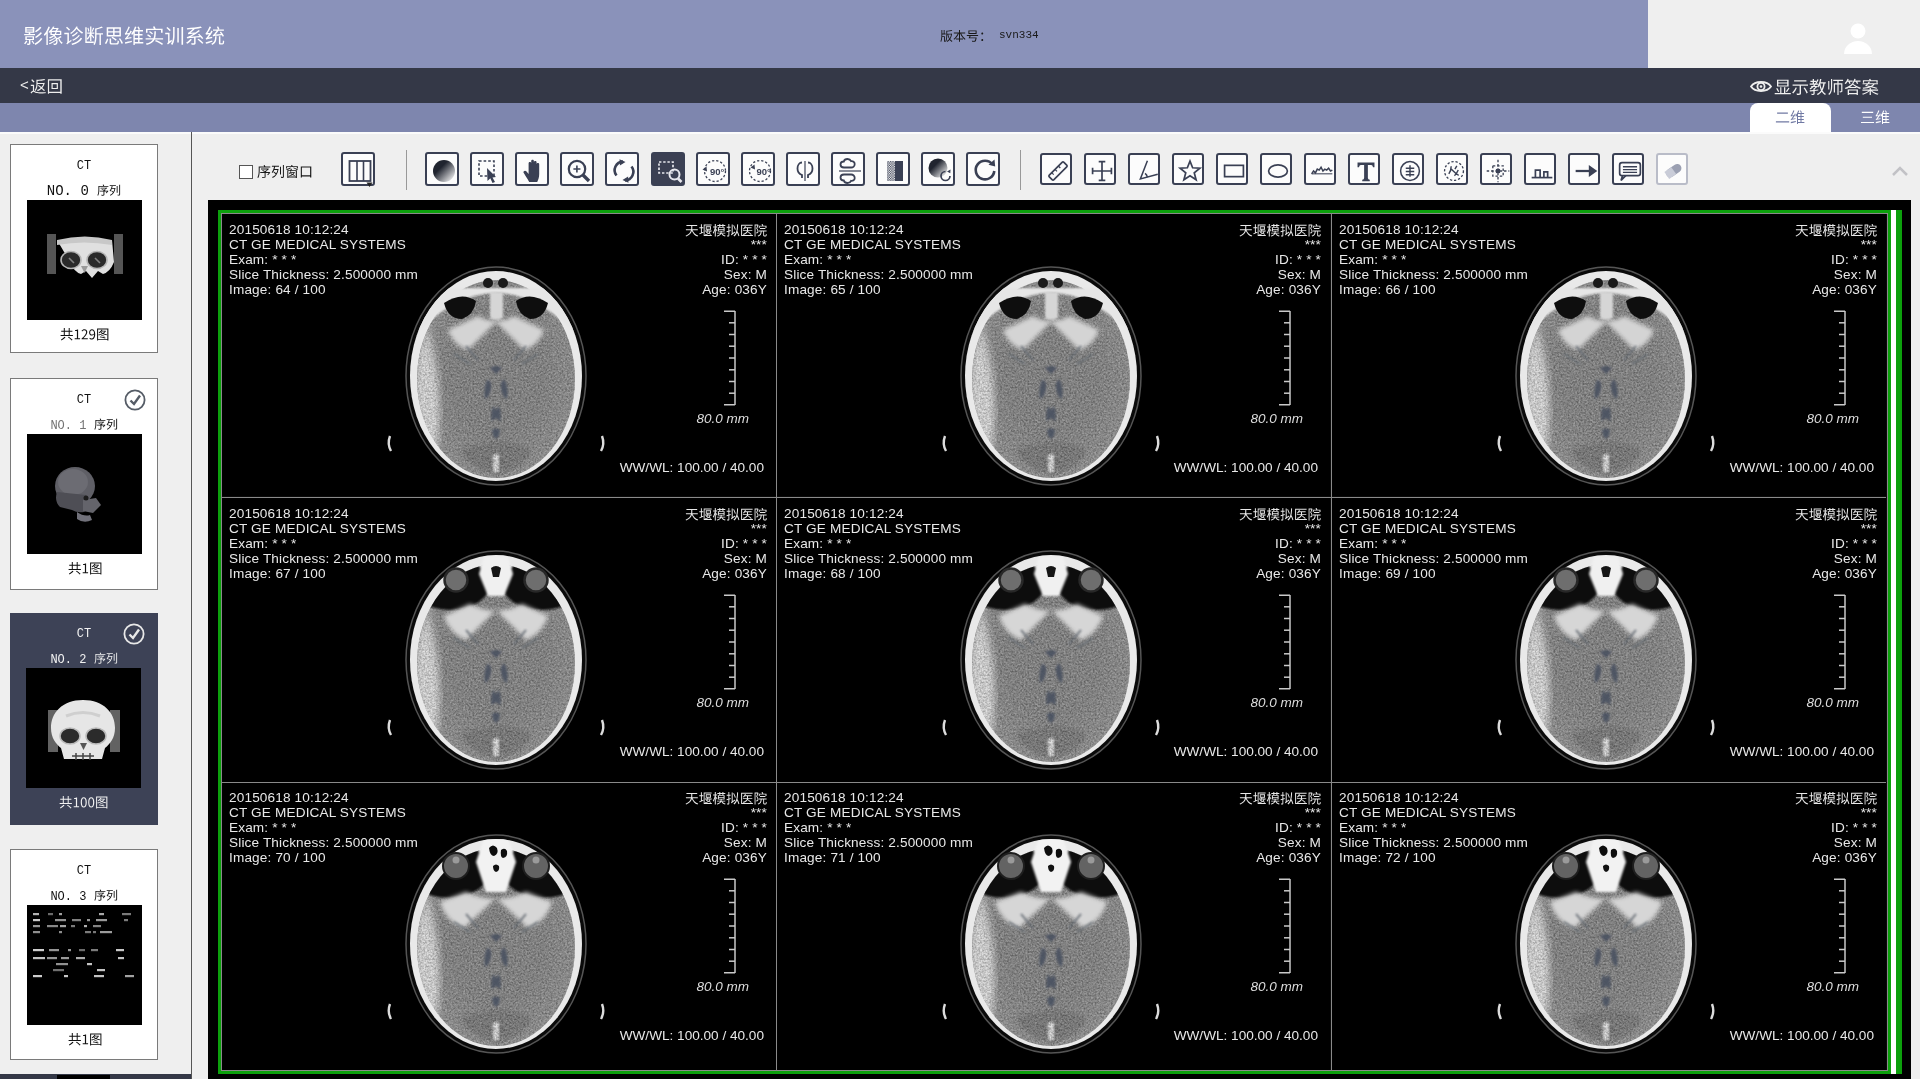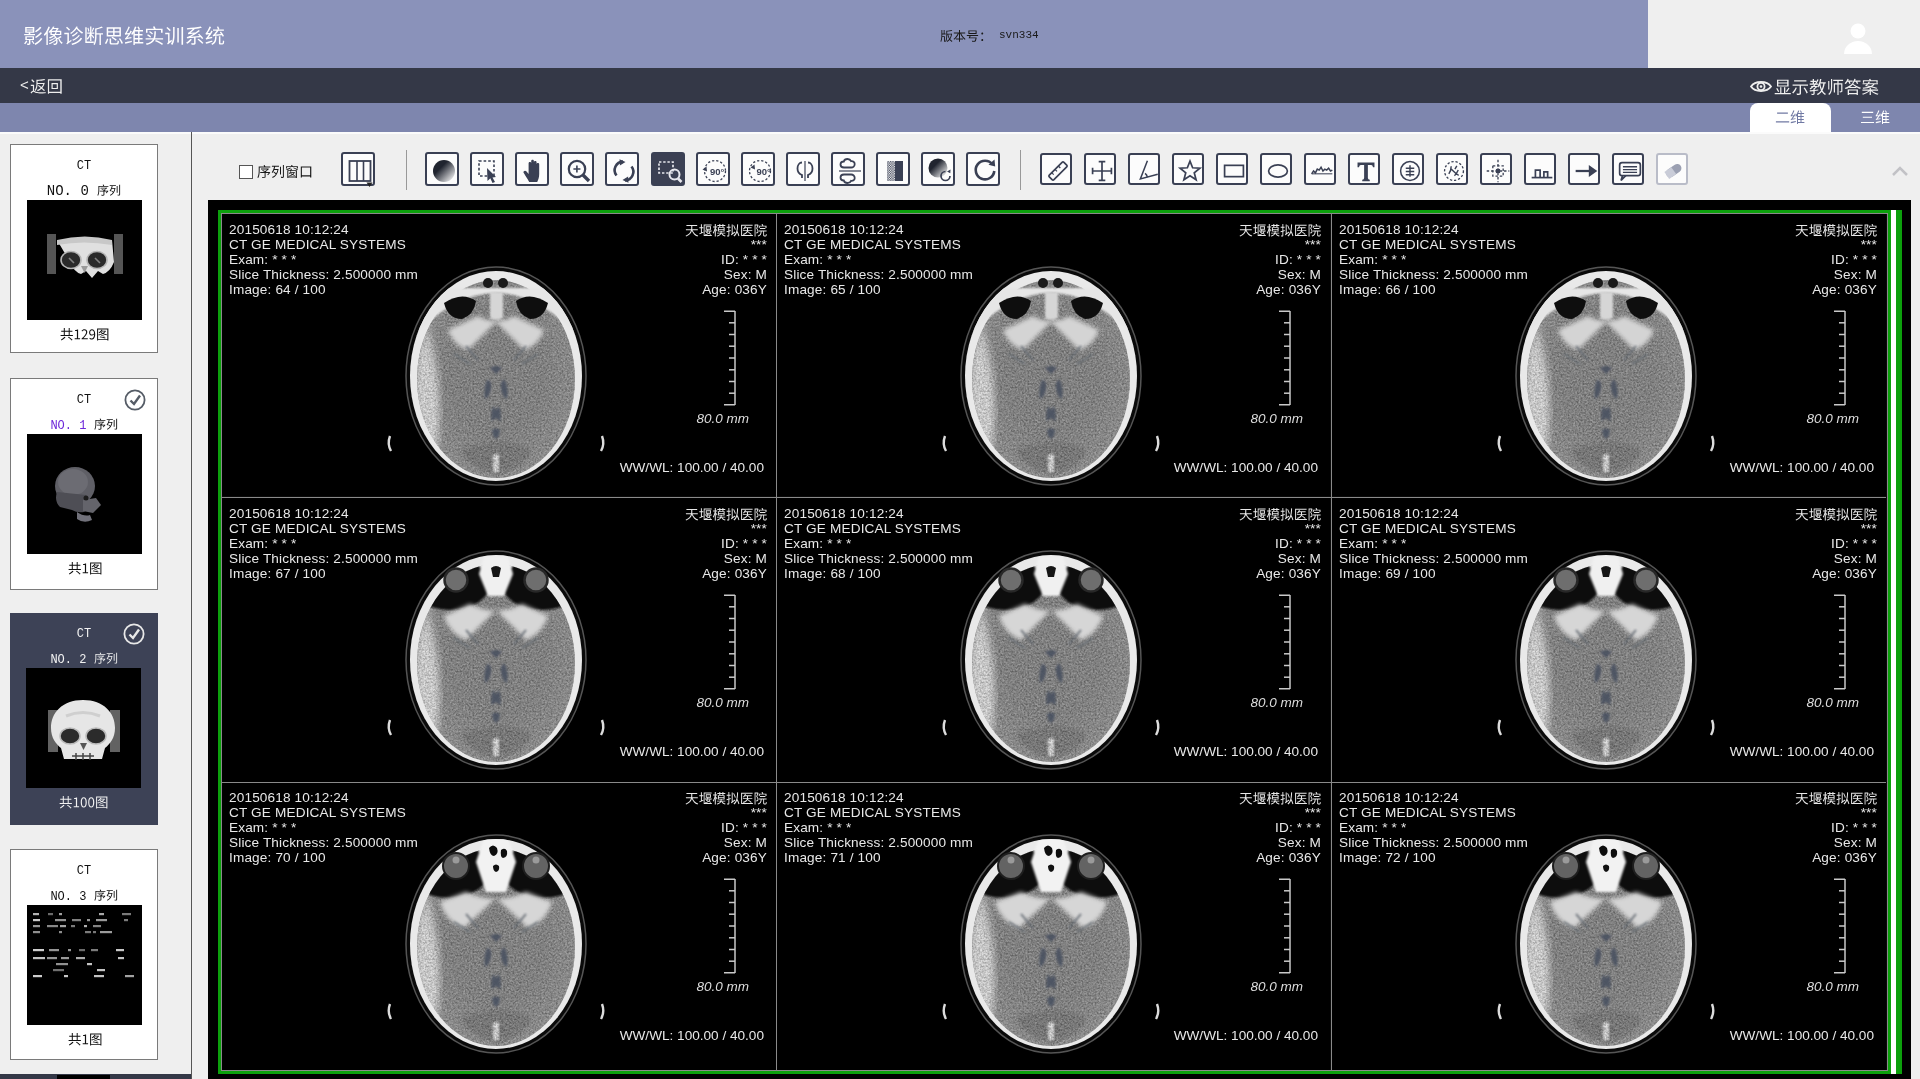"NO. 1" div { color: #6d28d9 -> #737373 }
